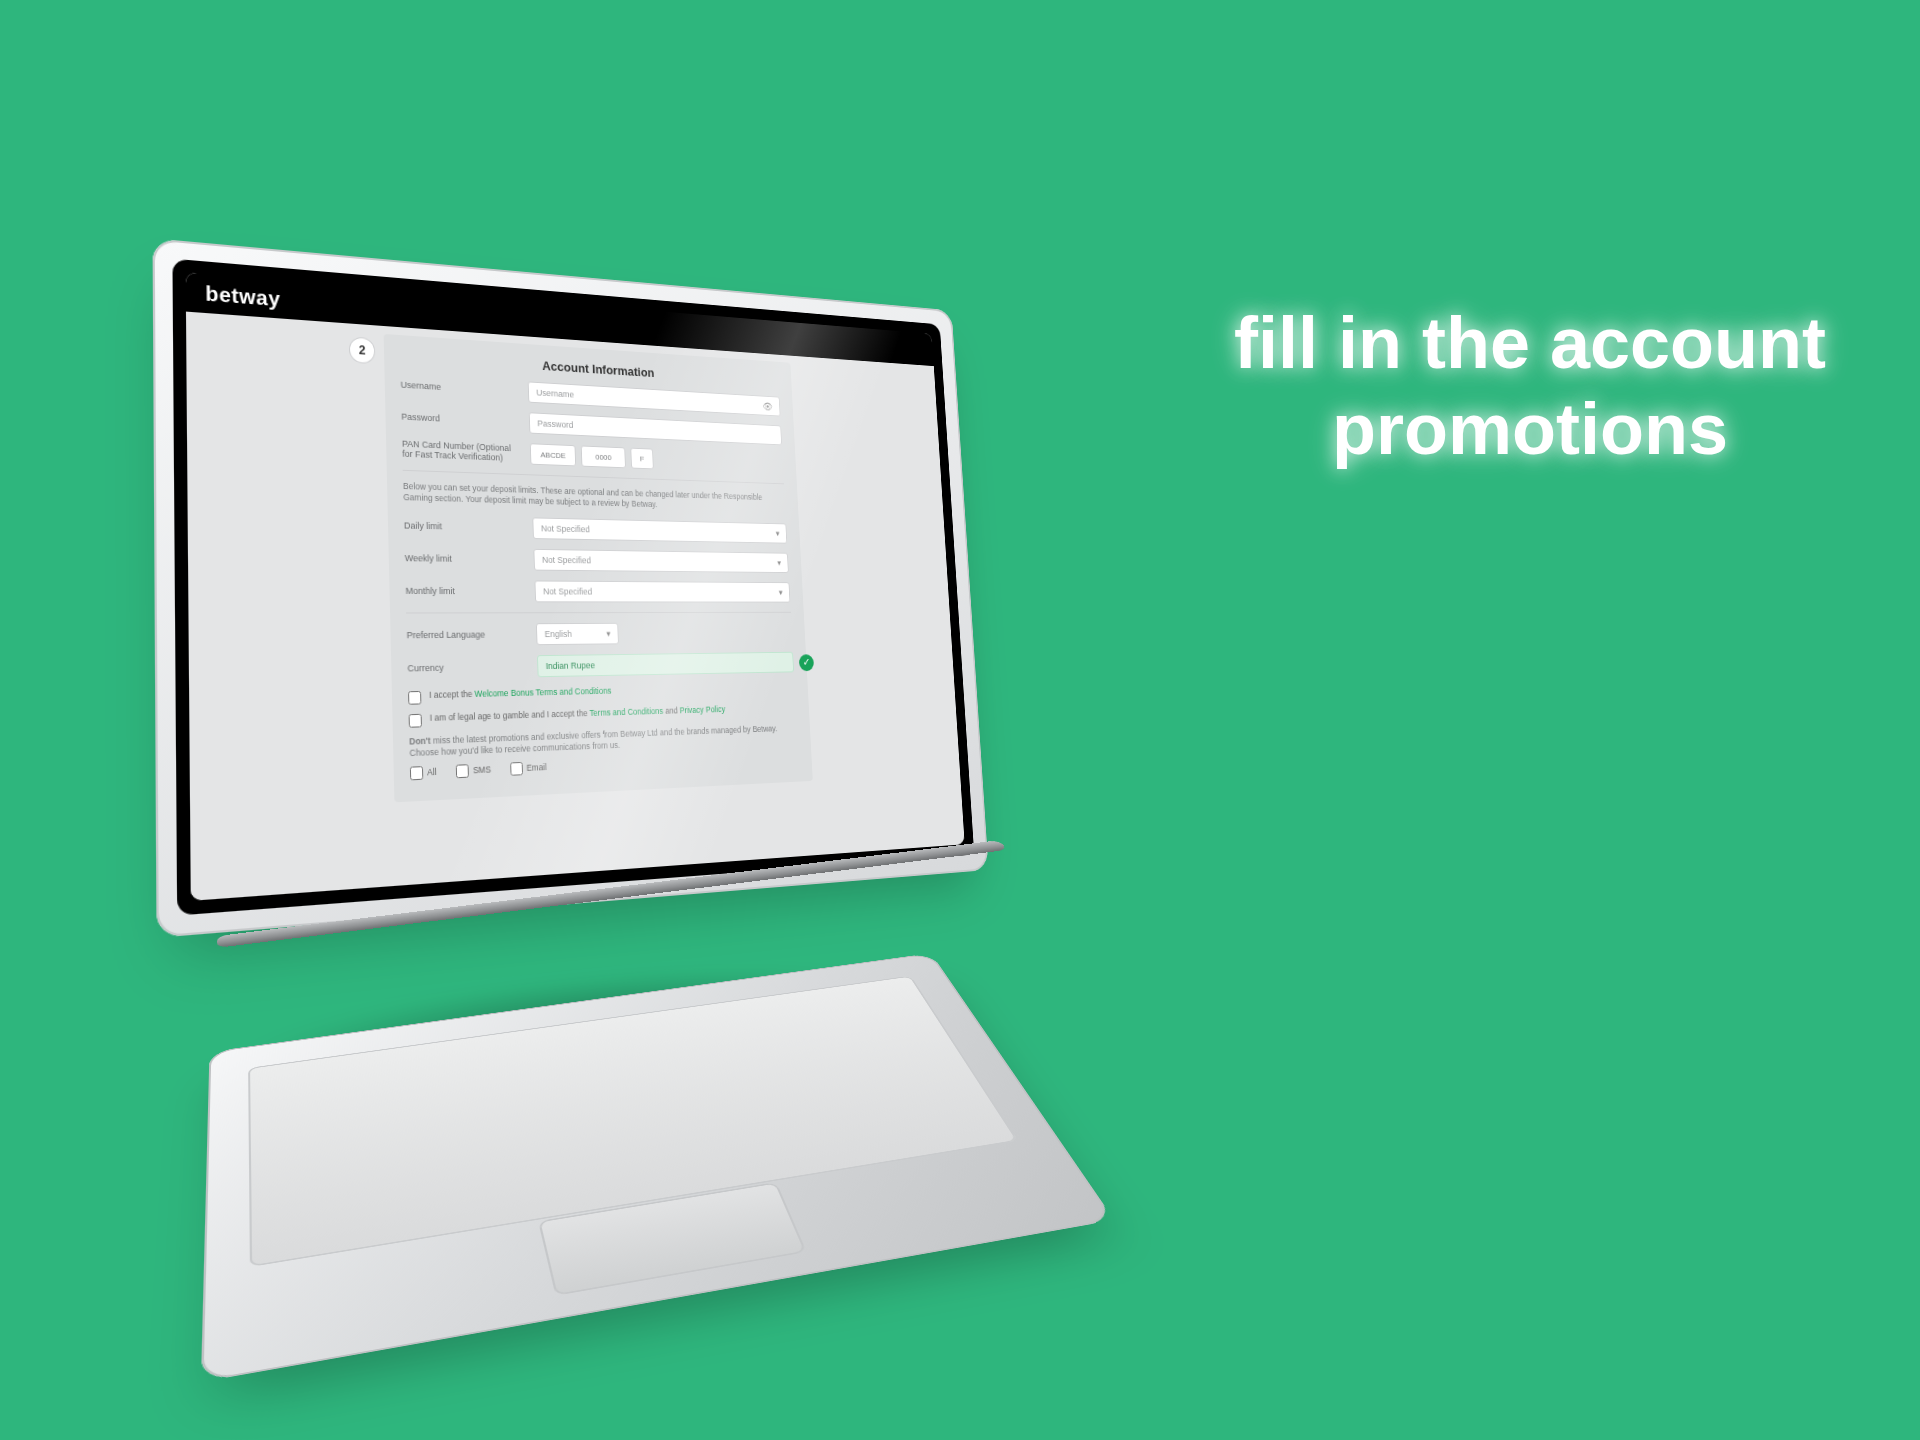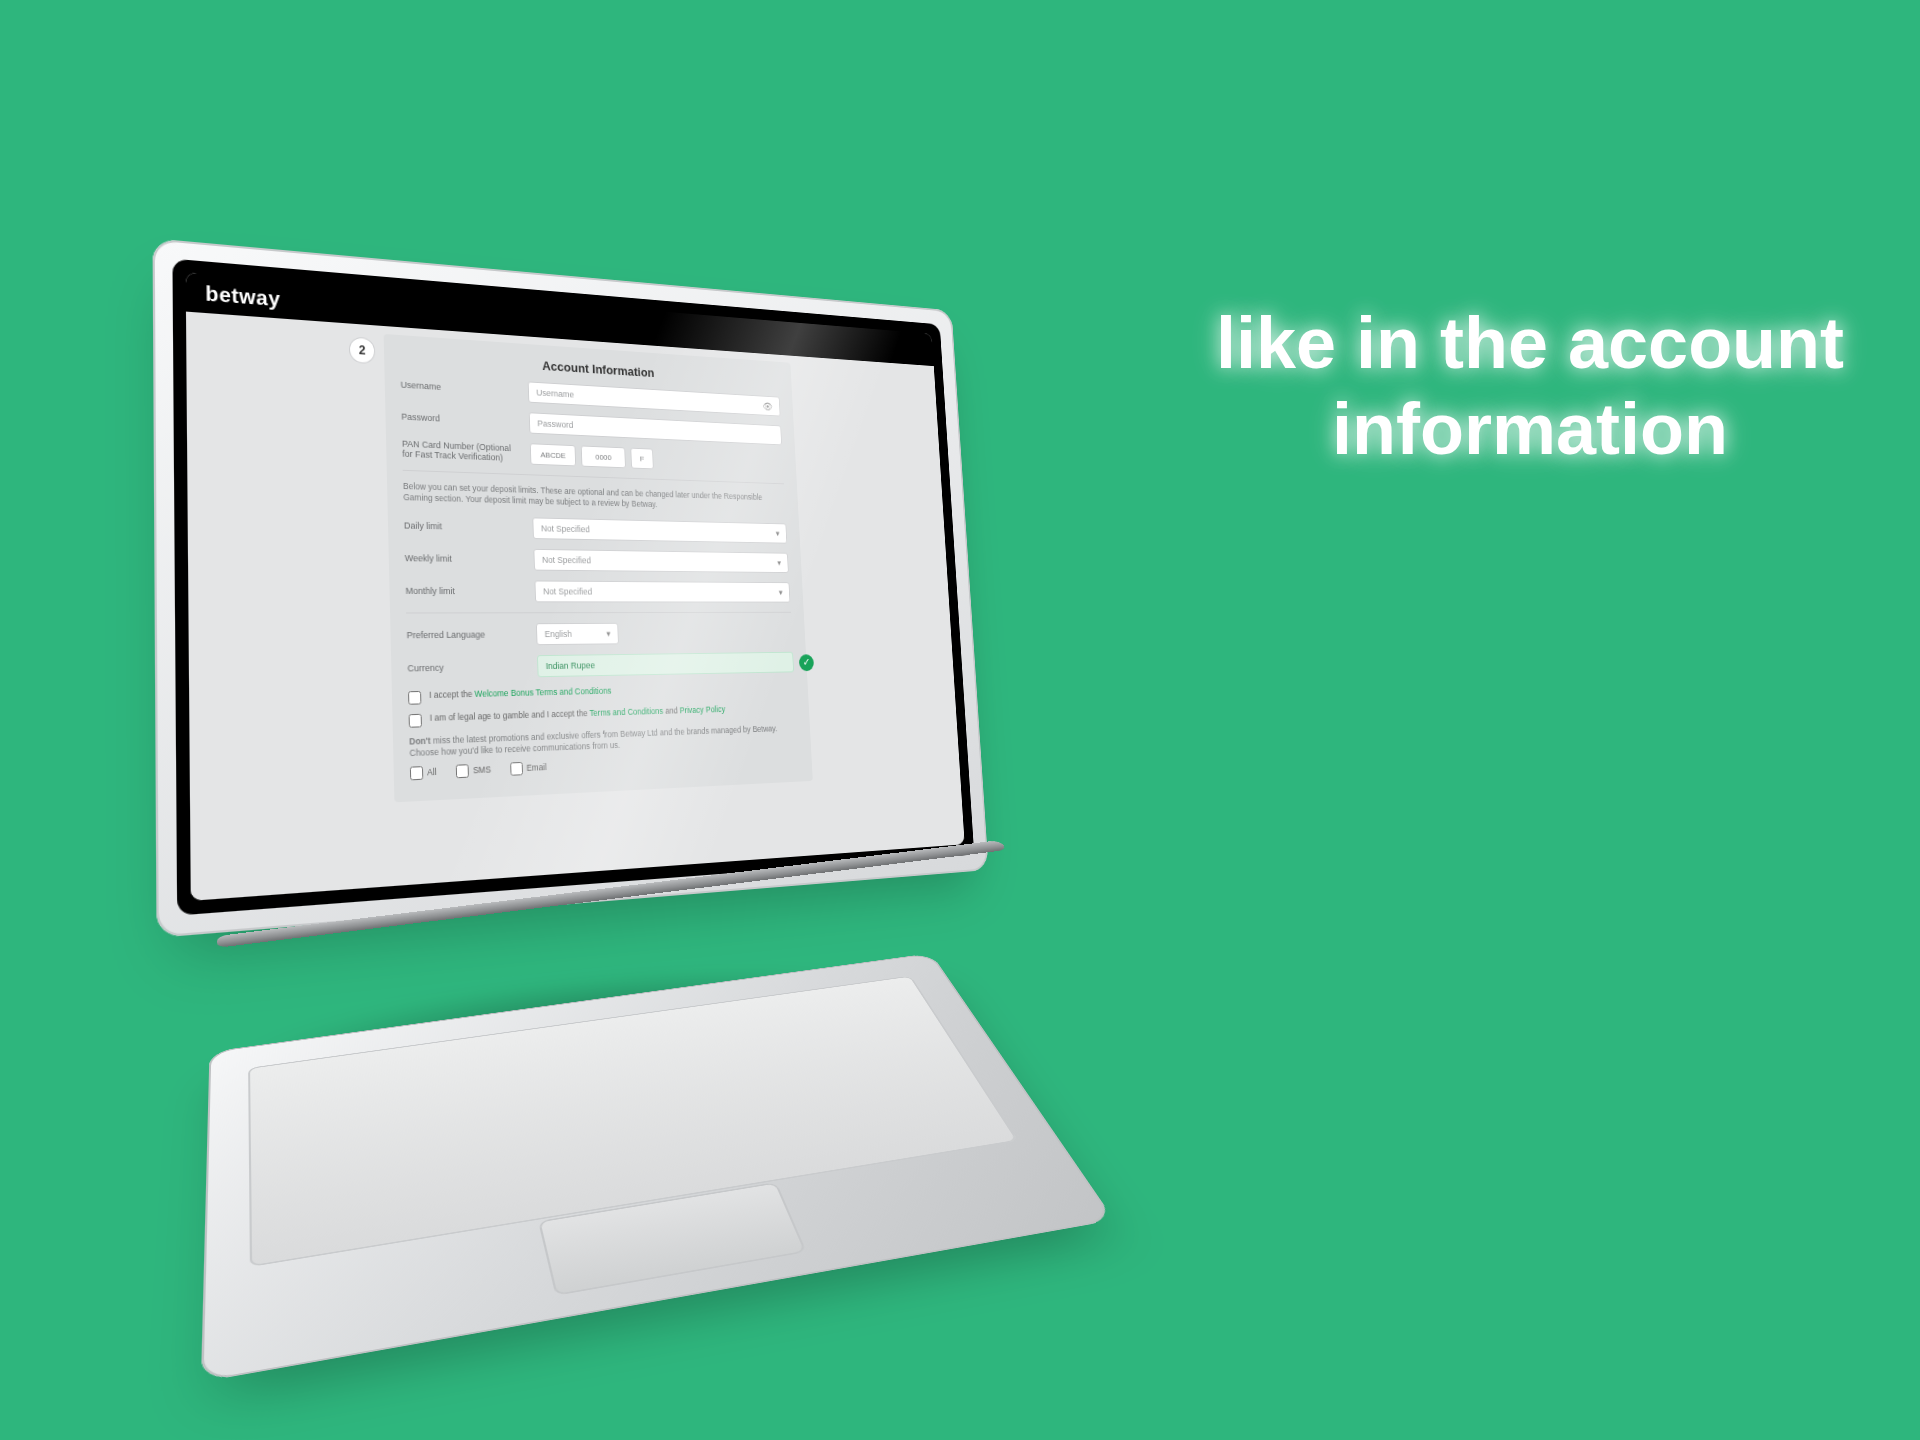"like in the account information" div.headline { text: like in the account information -> fill in the account promotions }
